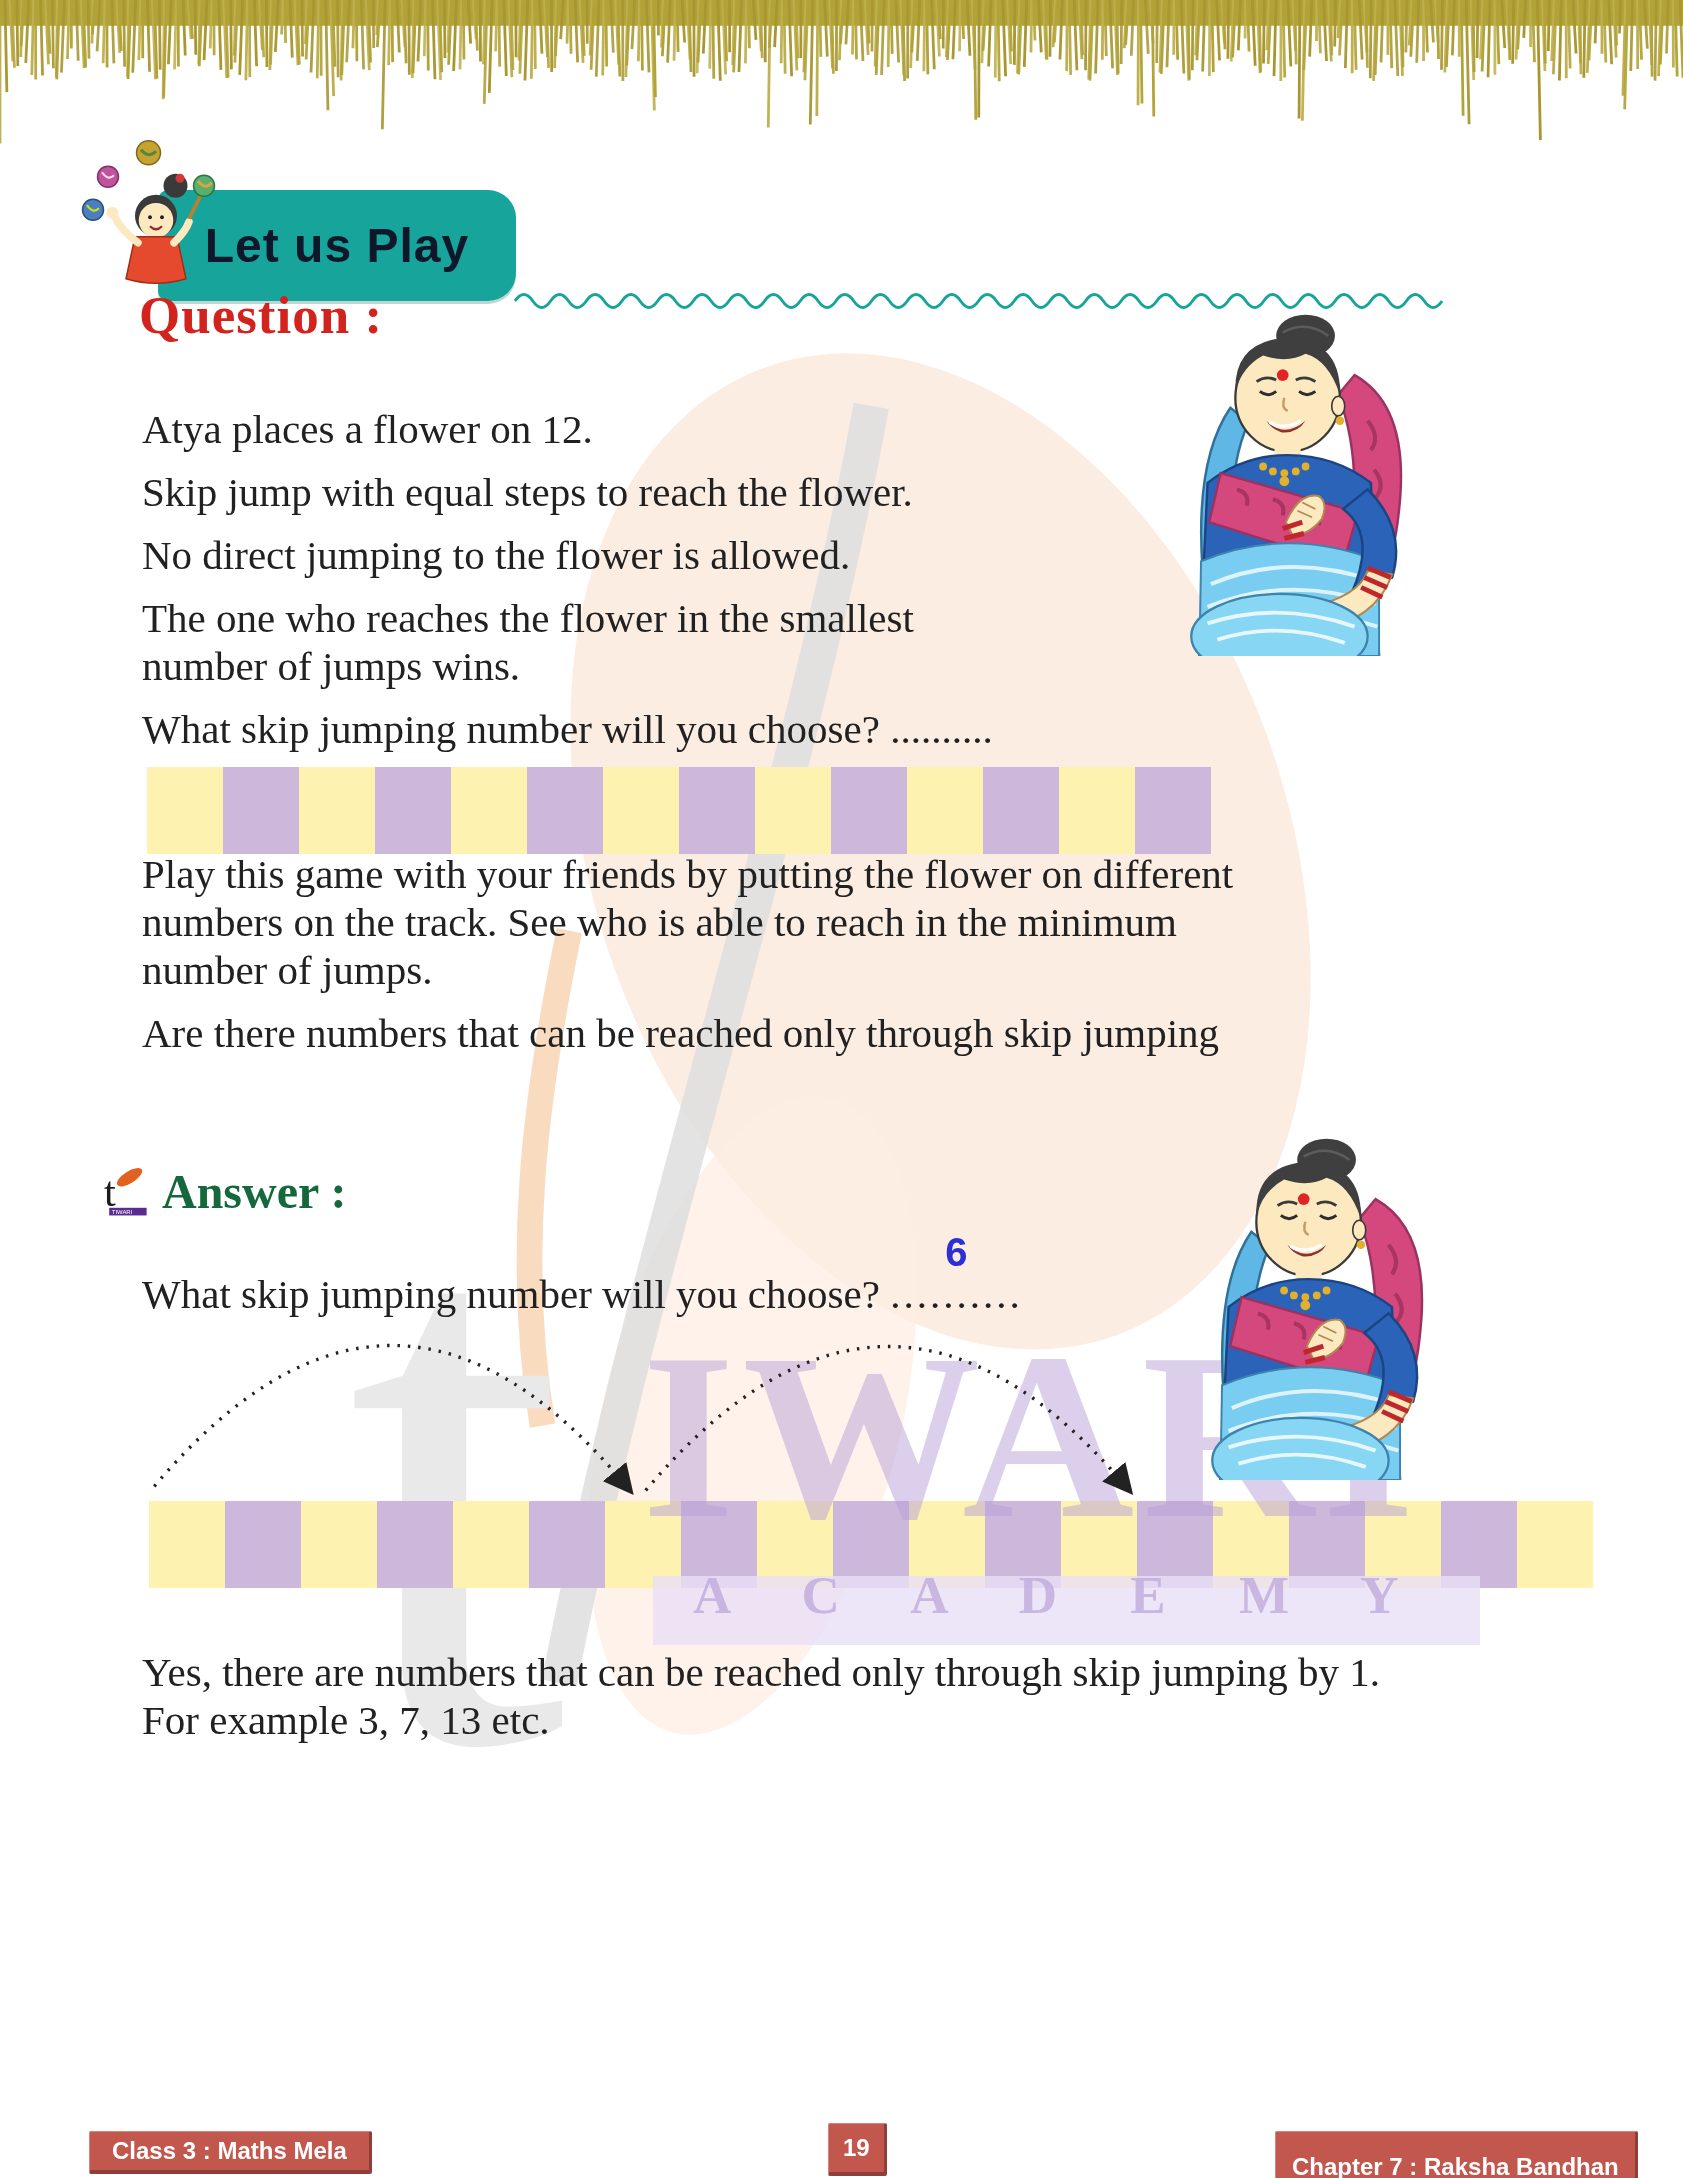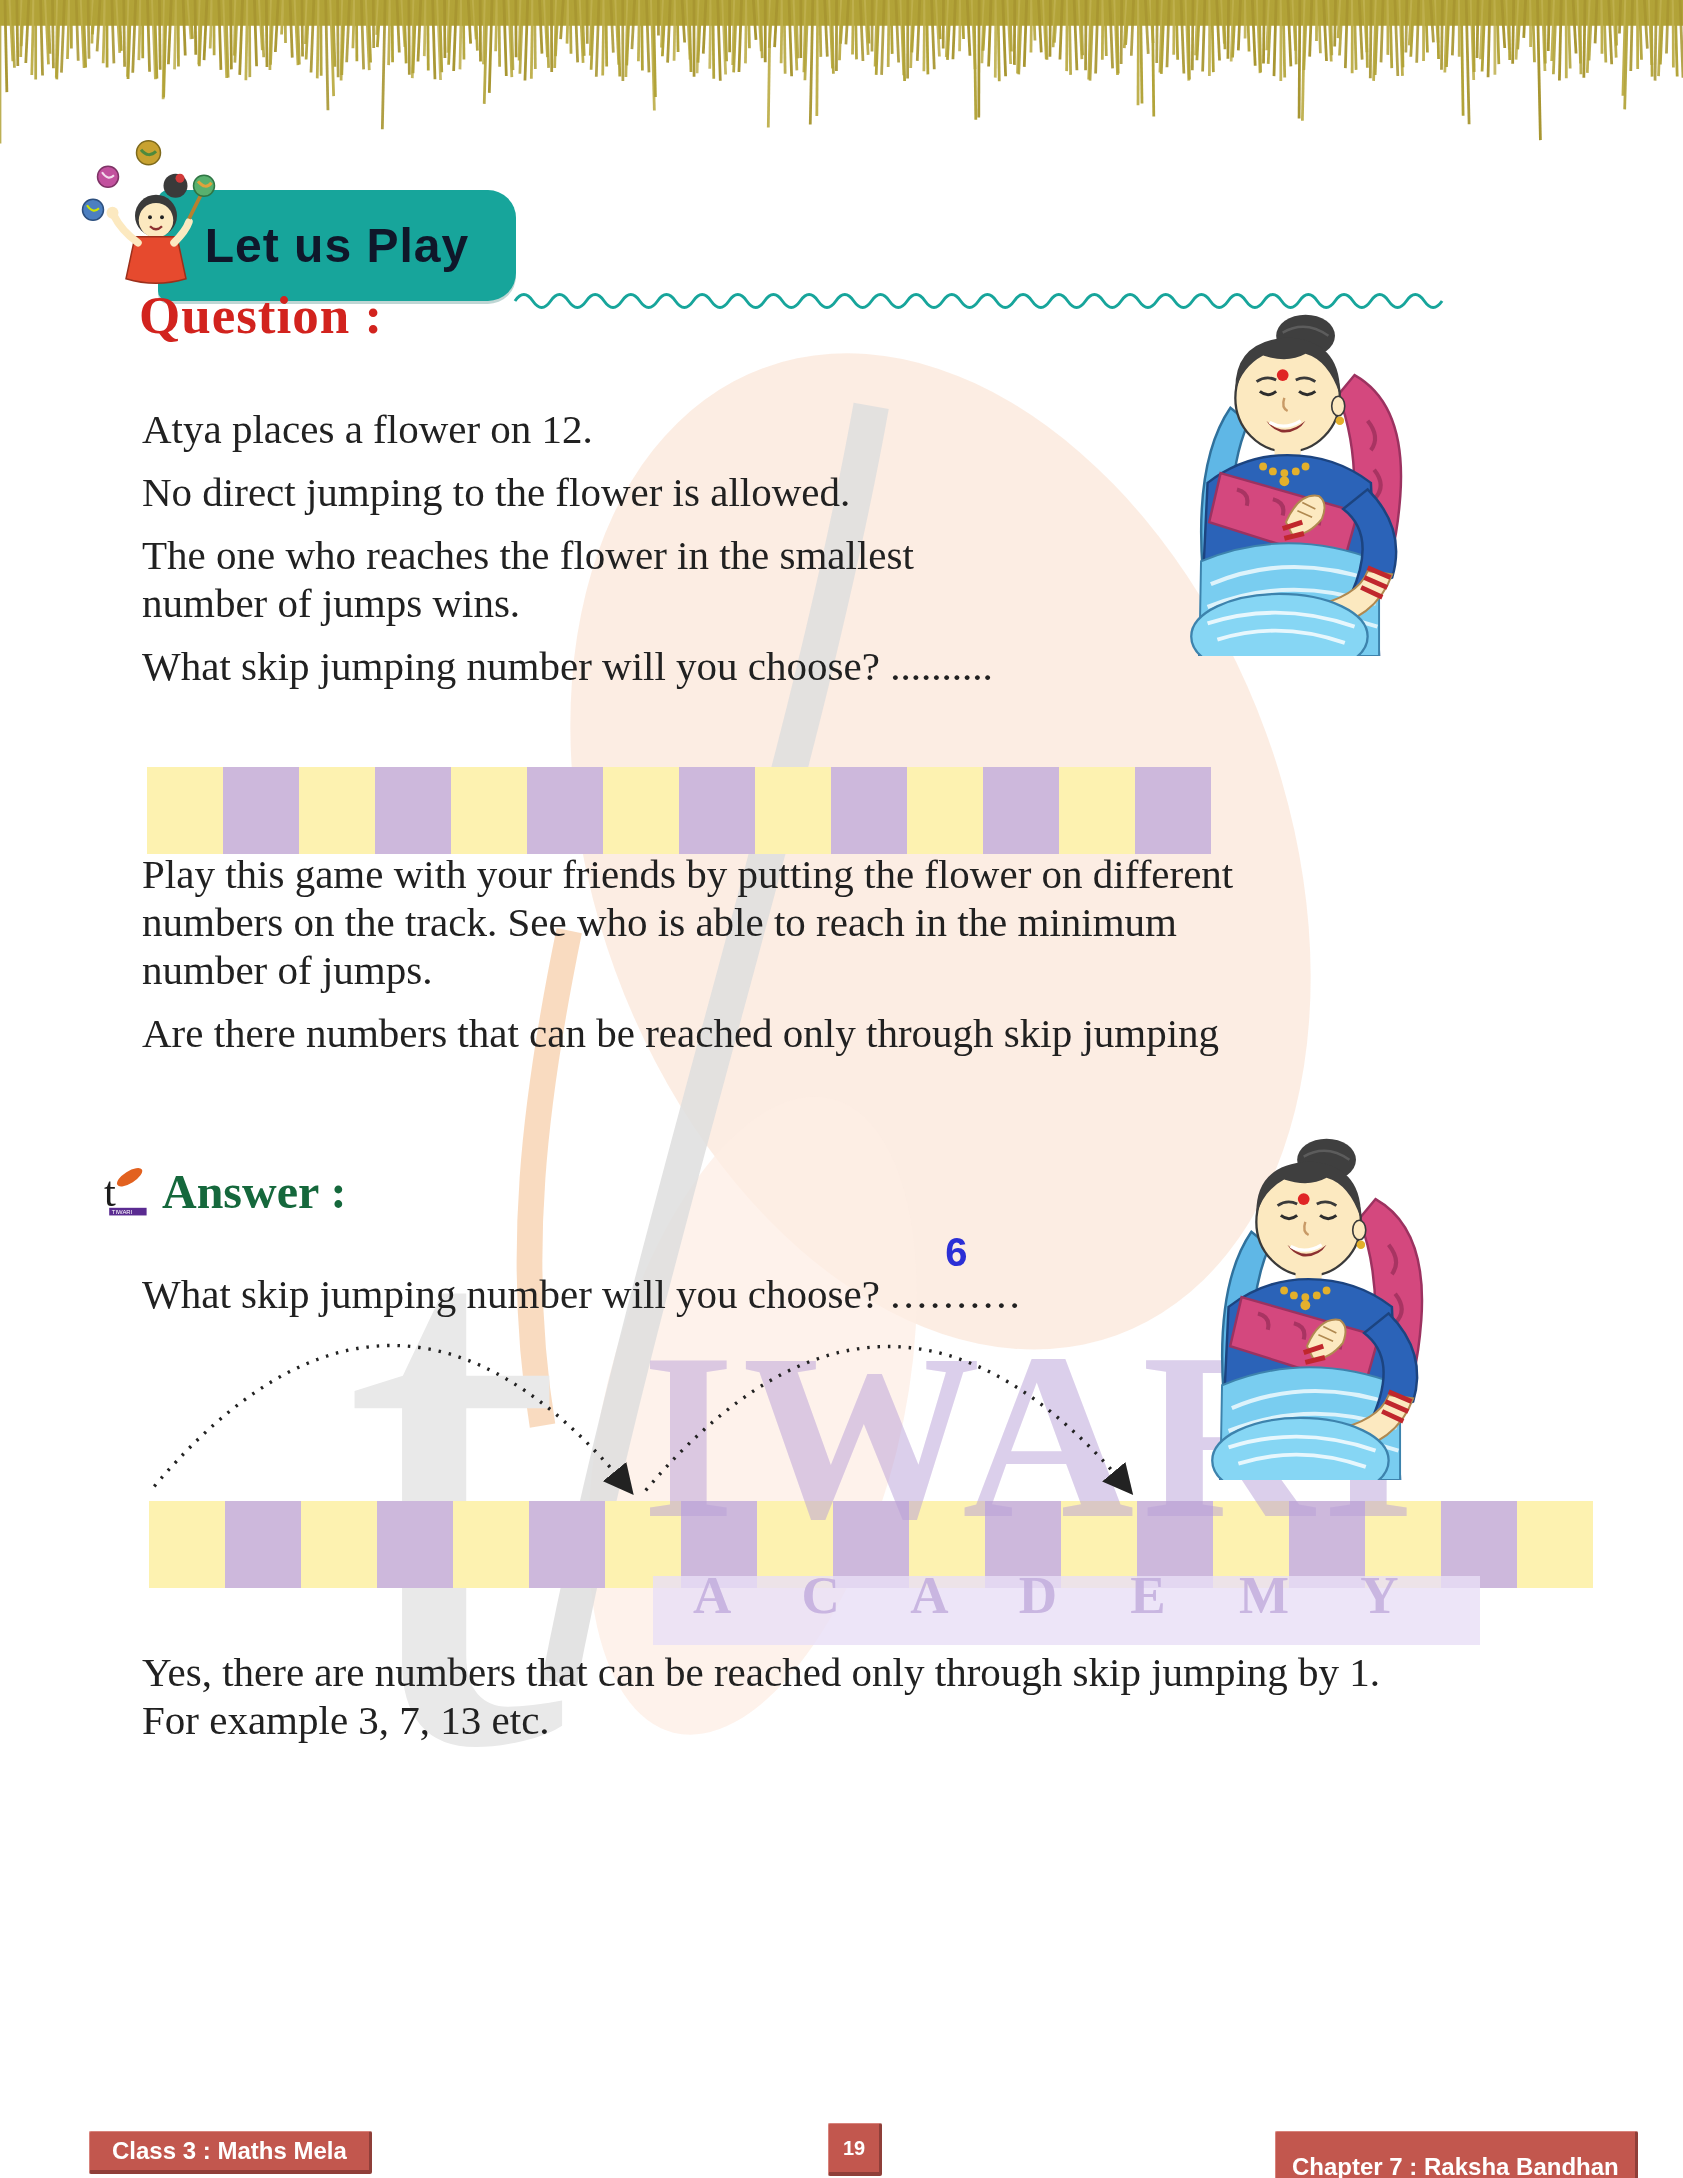"Skip jump with equal steps" div.line { html: none -> <div>Skip jump with equal steps to reach the flower.</div> }
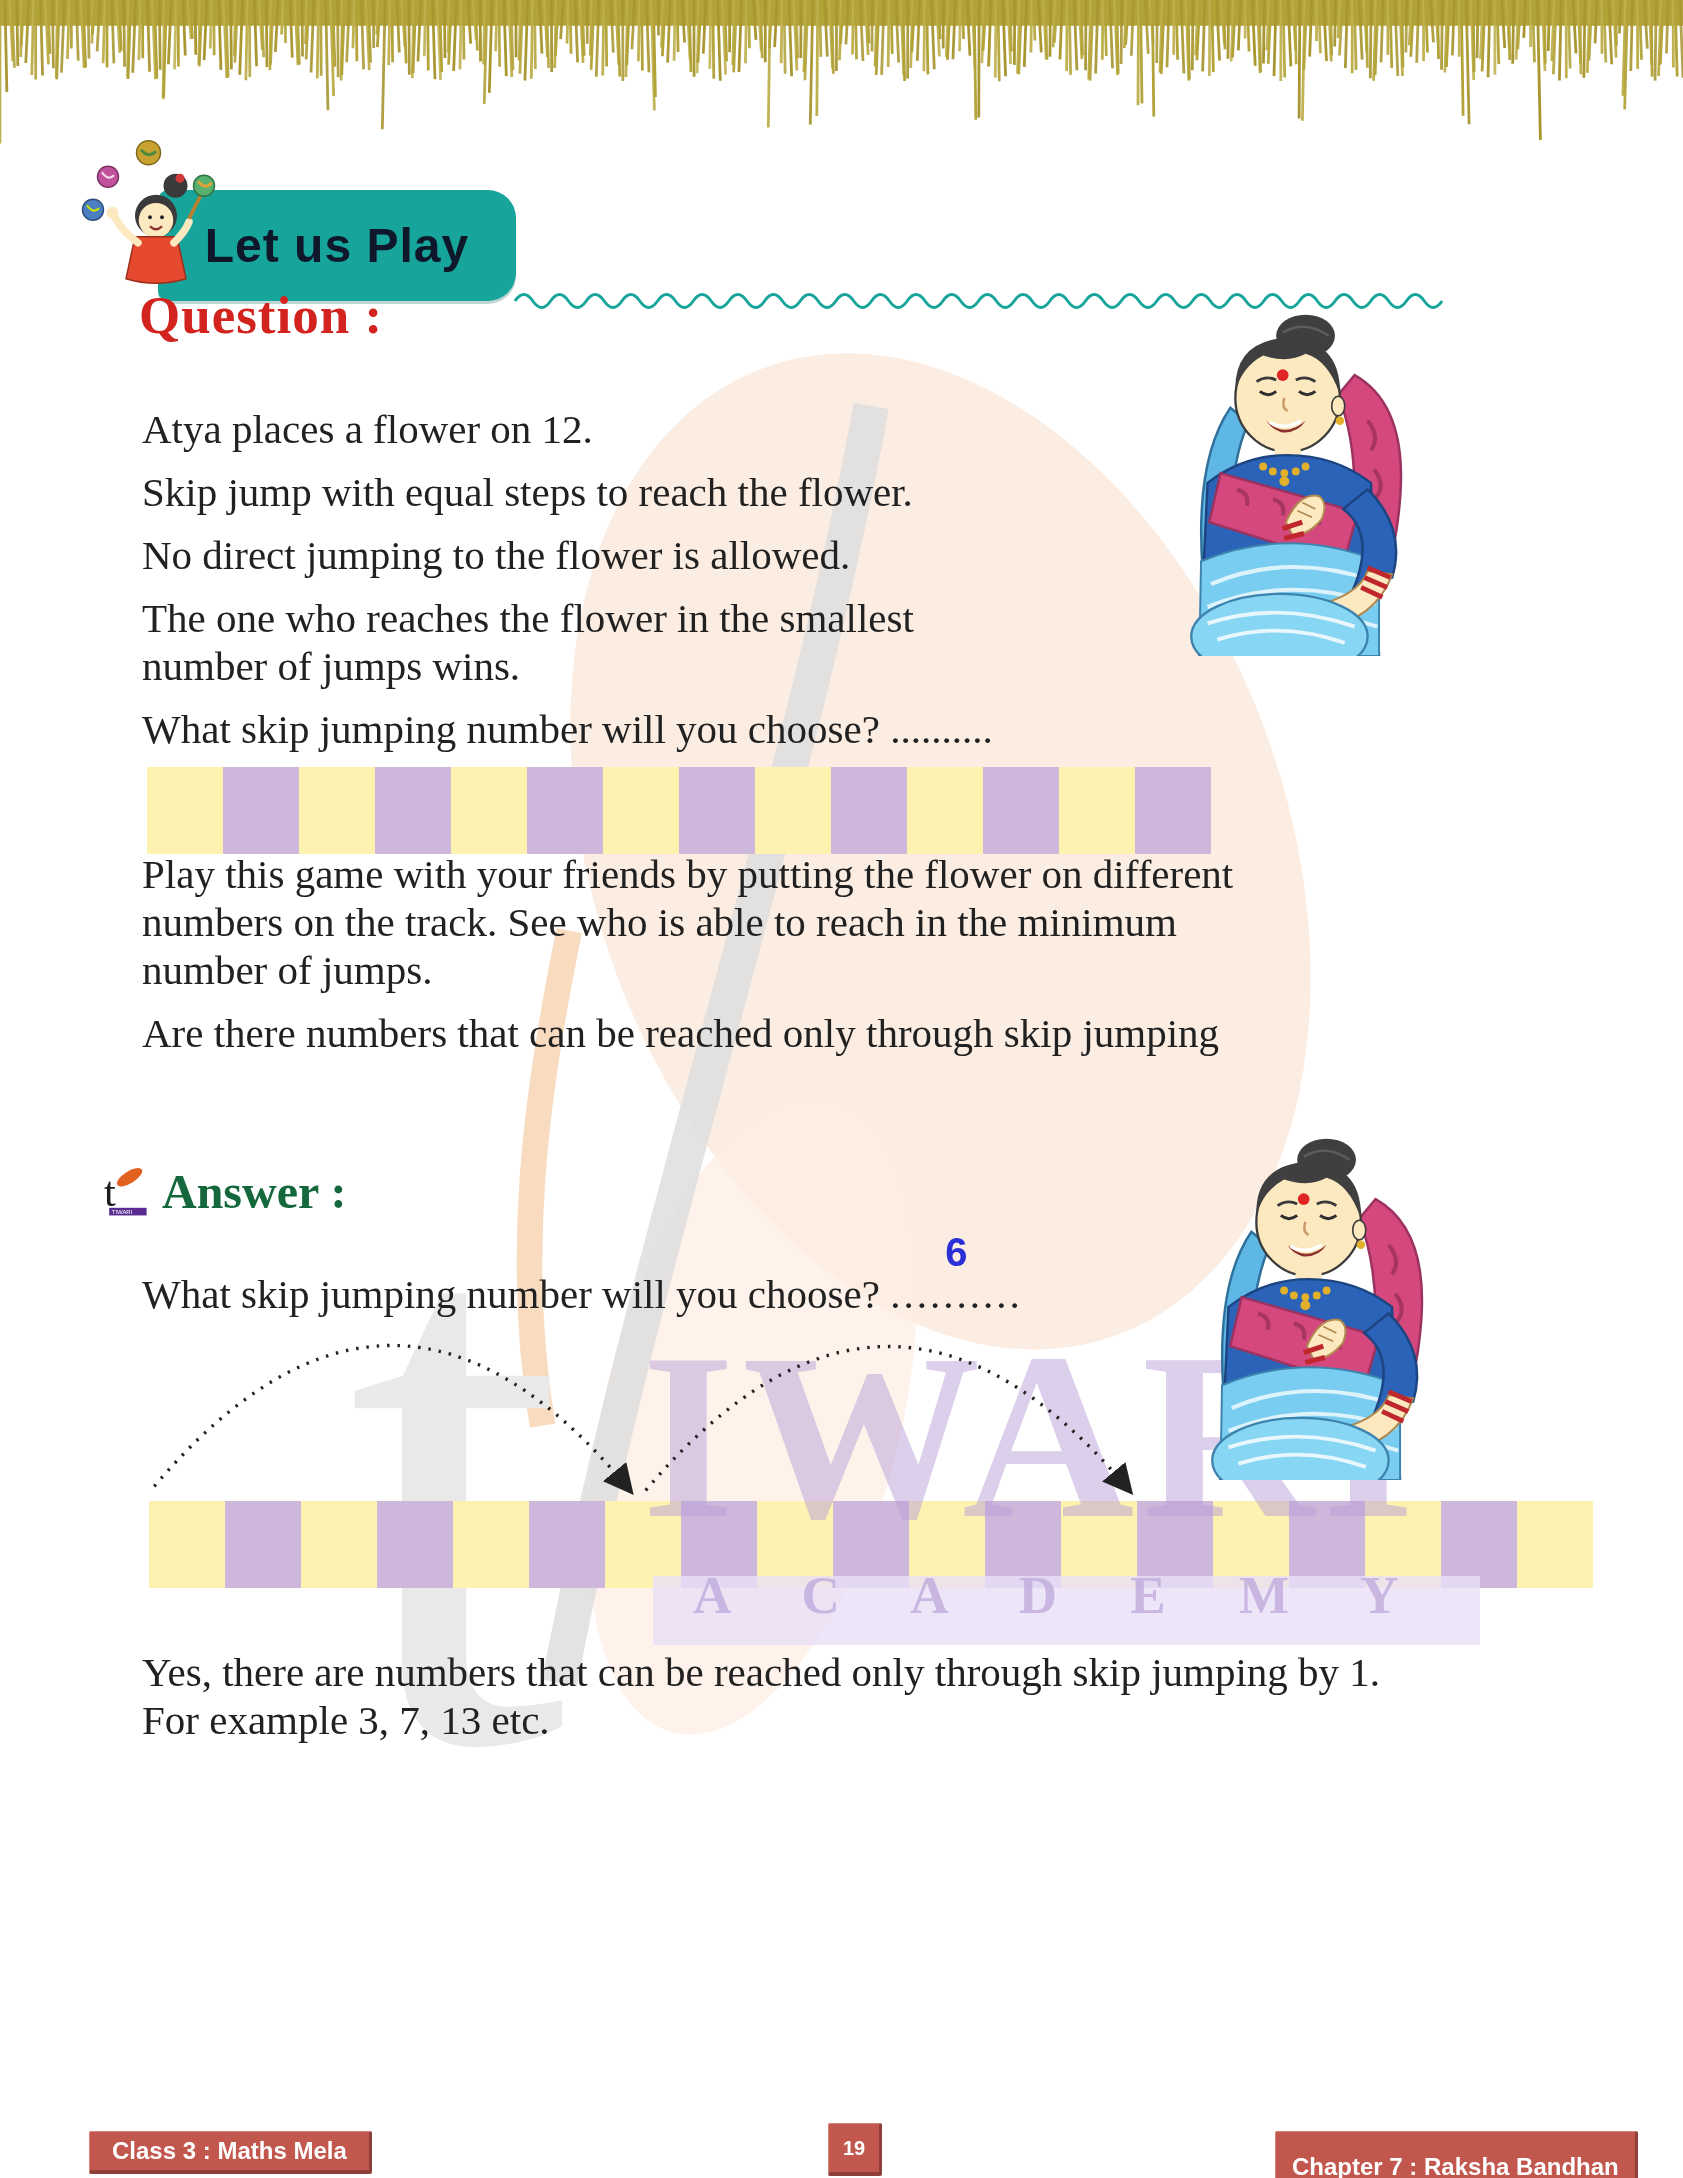"19" .badge-page { font-size: 20px -> 24px }
